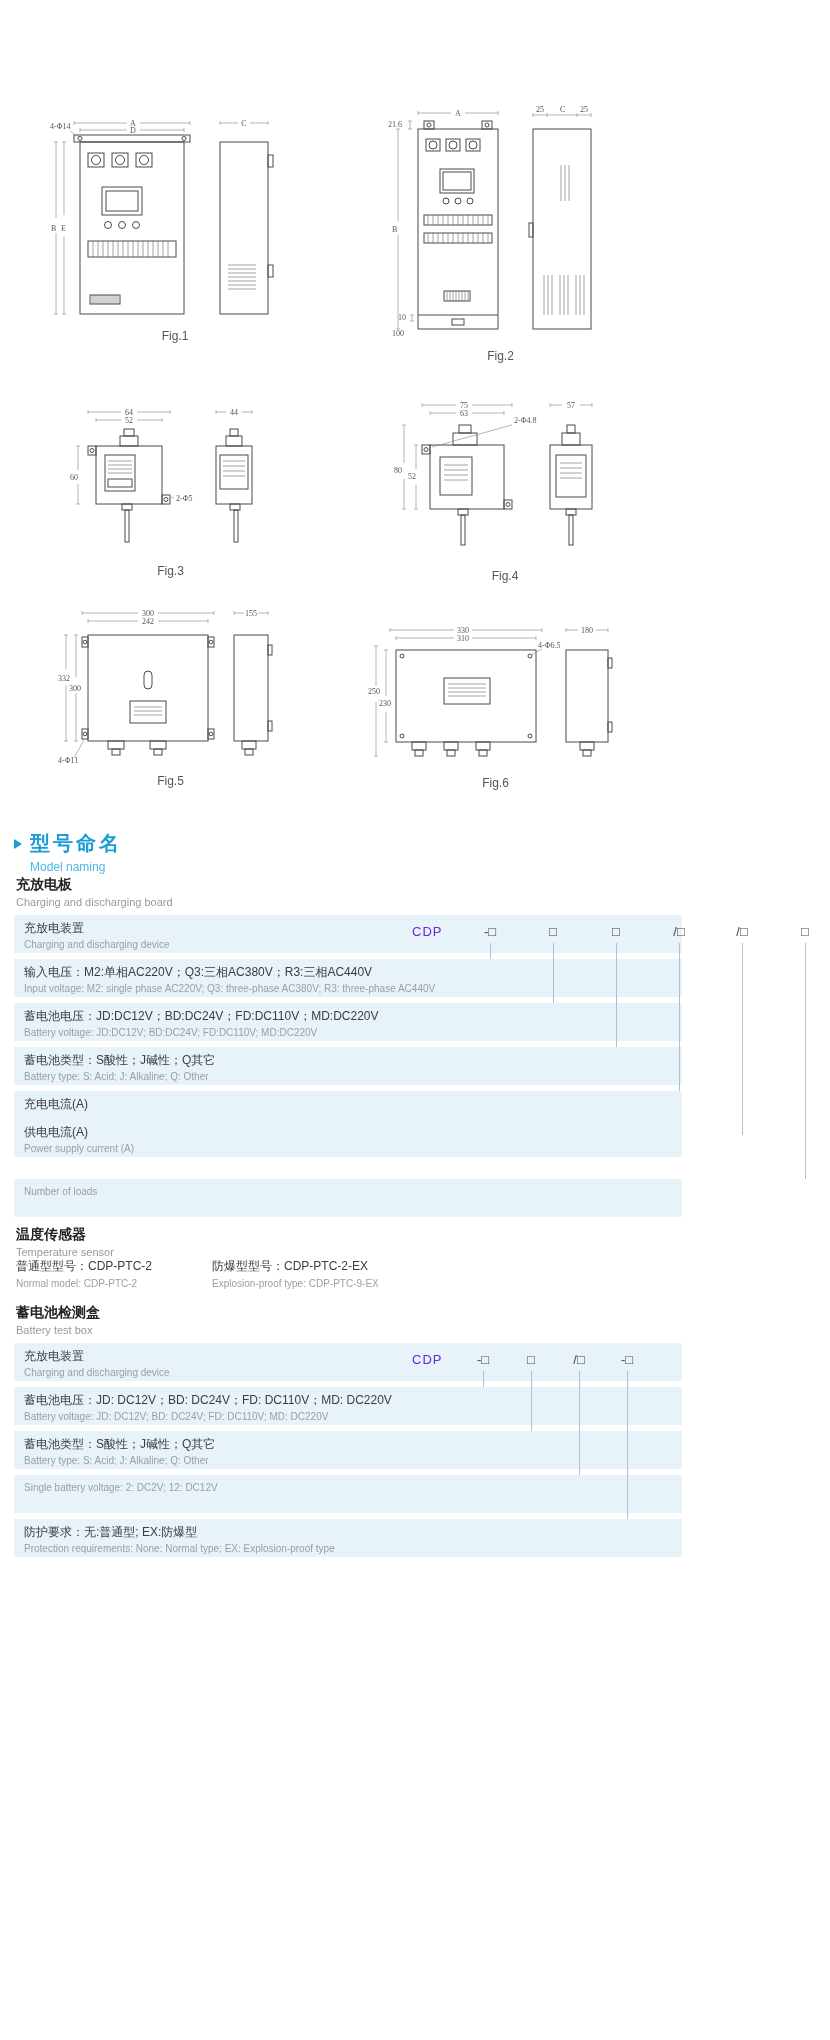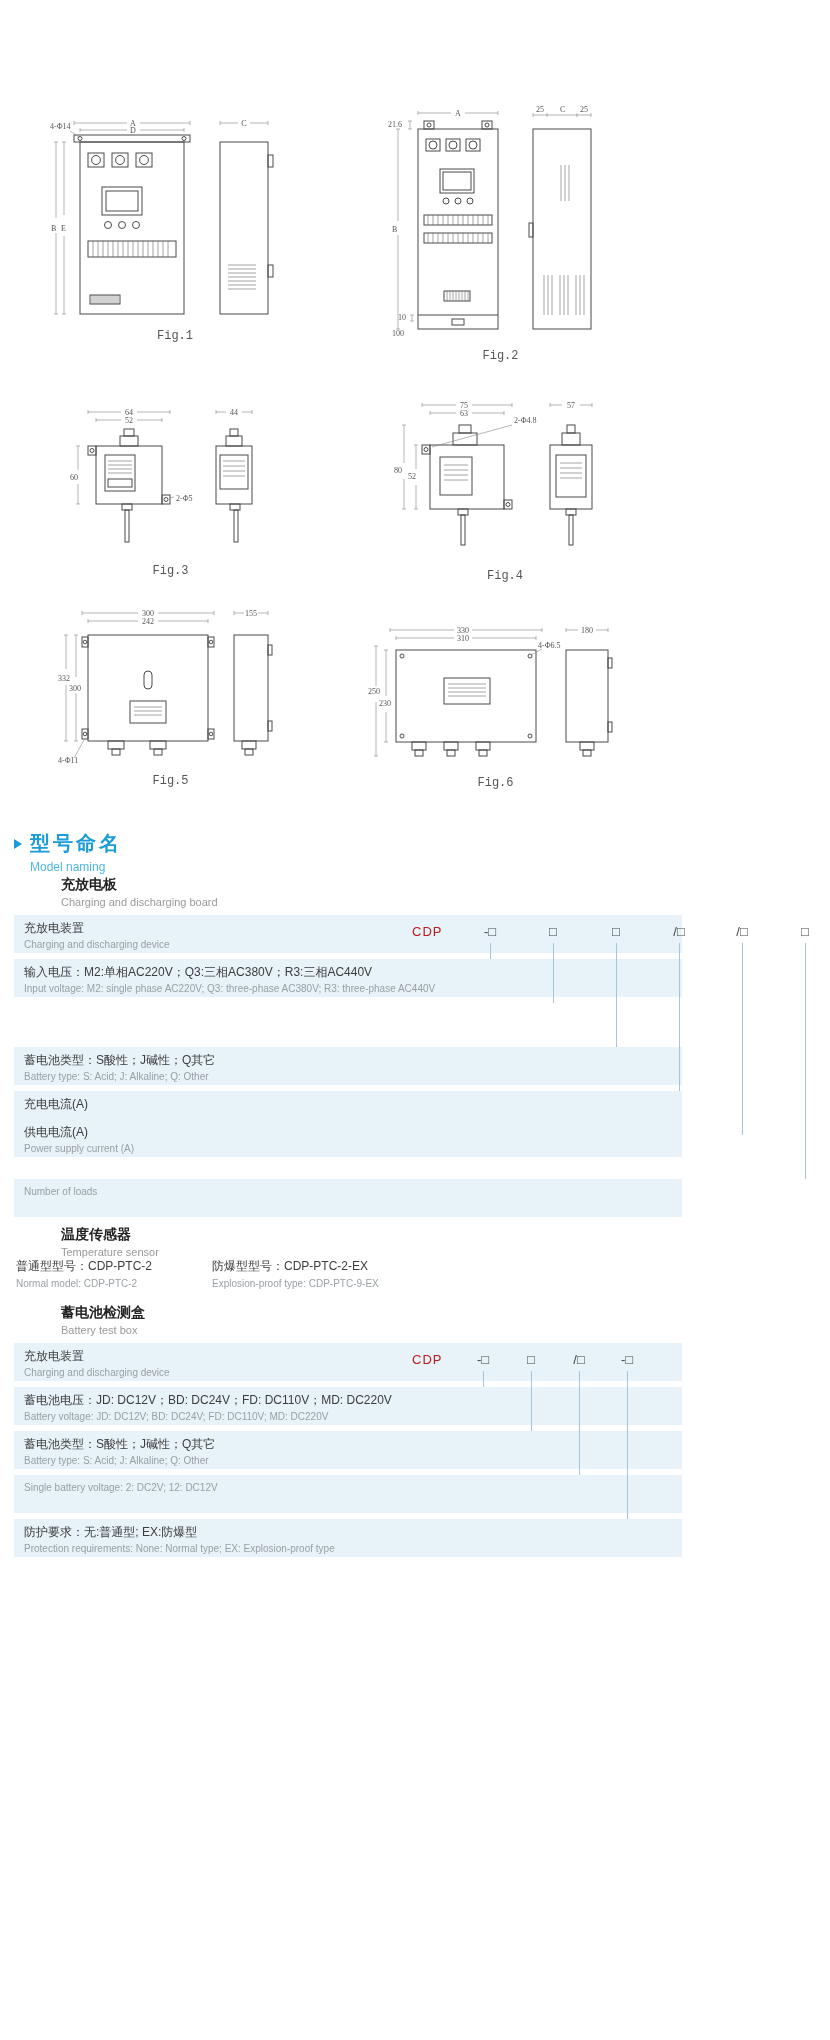"Fig.1" .fig-caption { font-family: Liberation Mono, monospace -> Liberation Sans, sans-serif }
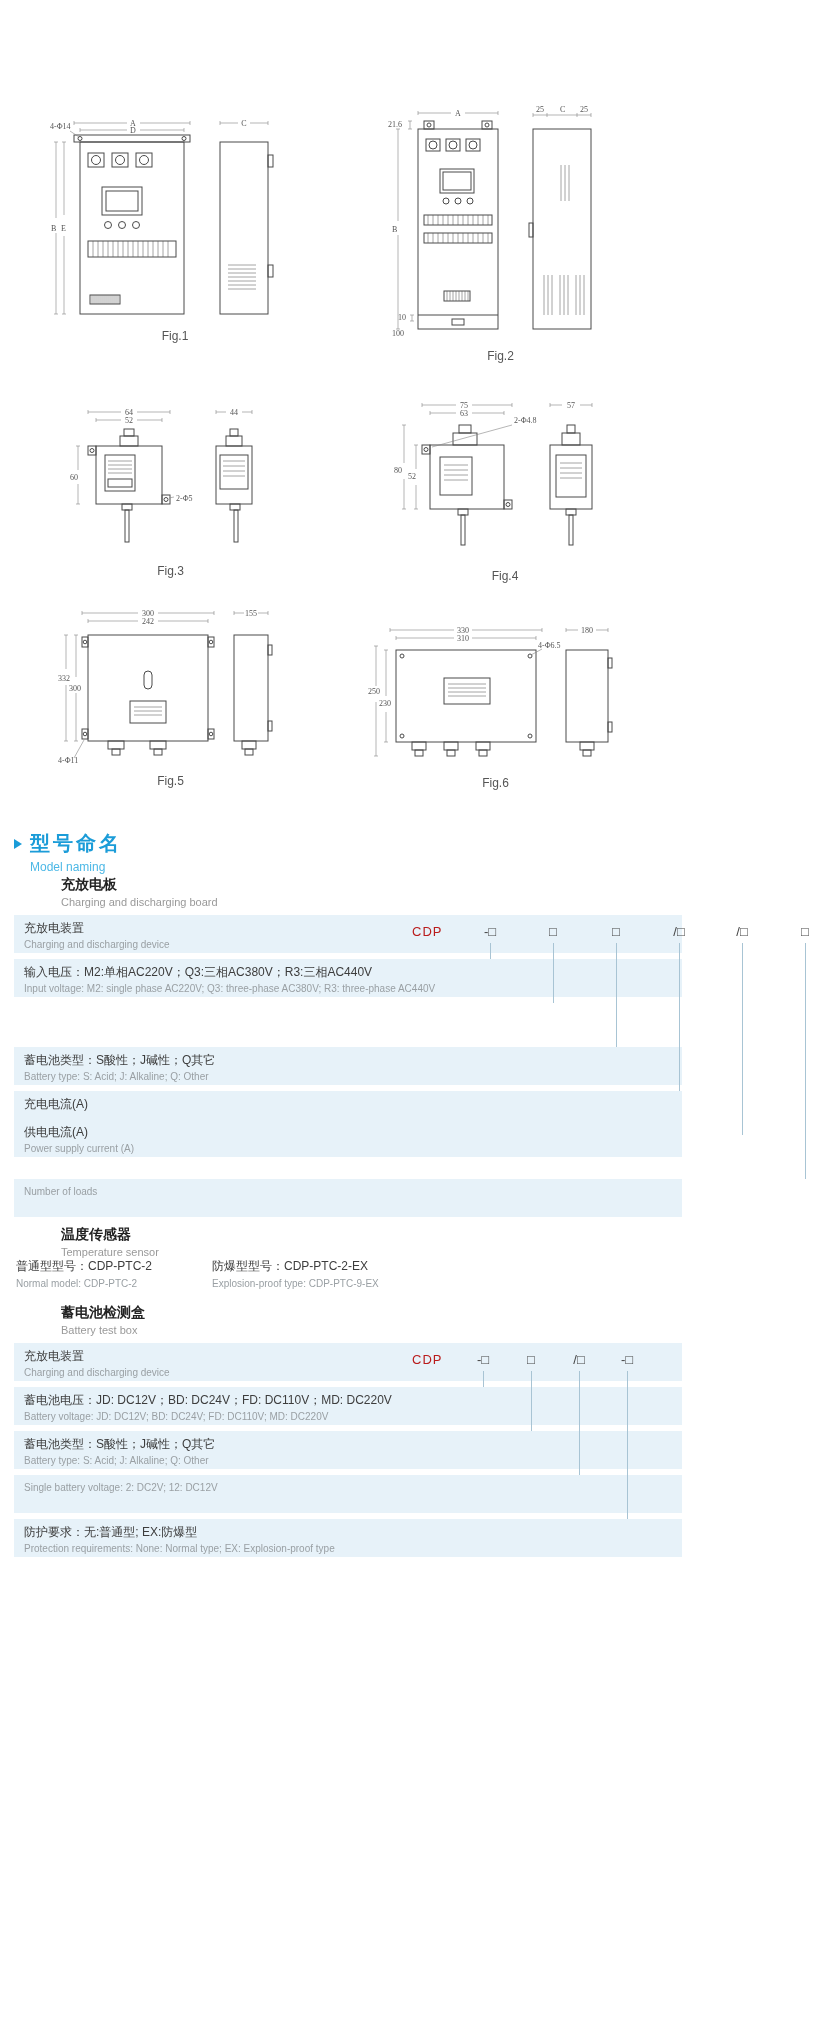"充放电板" .block-heading { margin-left: 45px -> none }
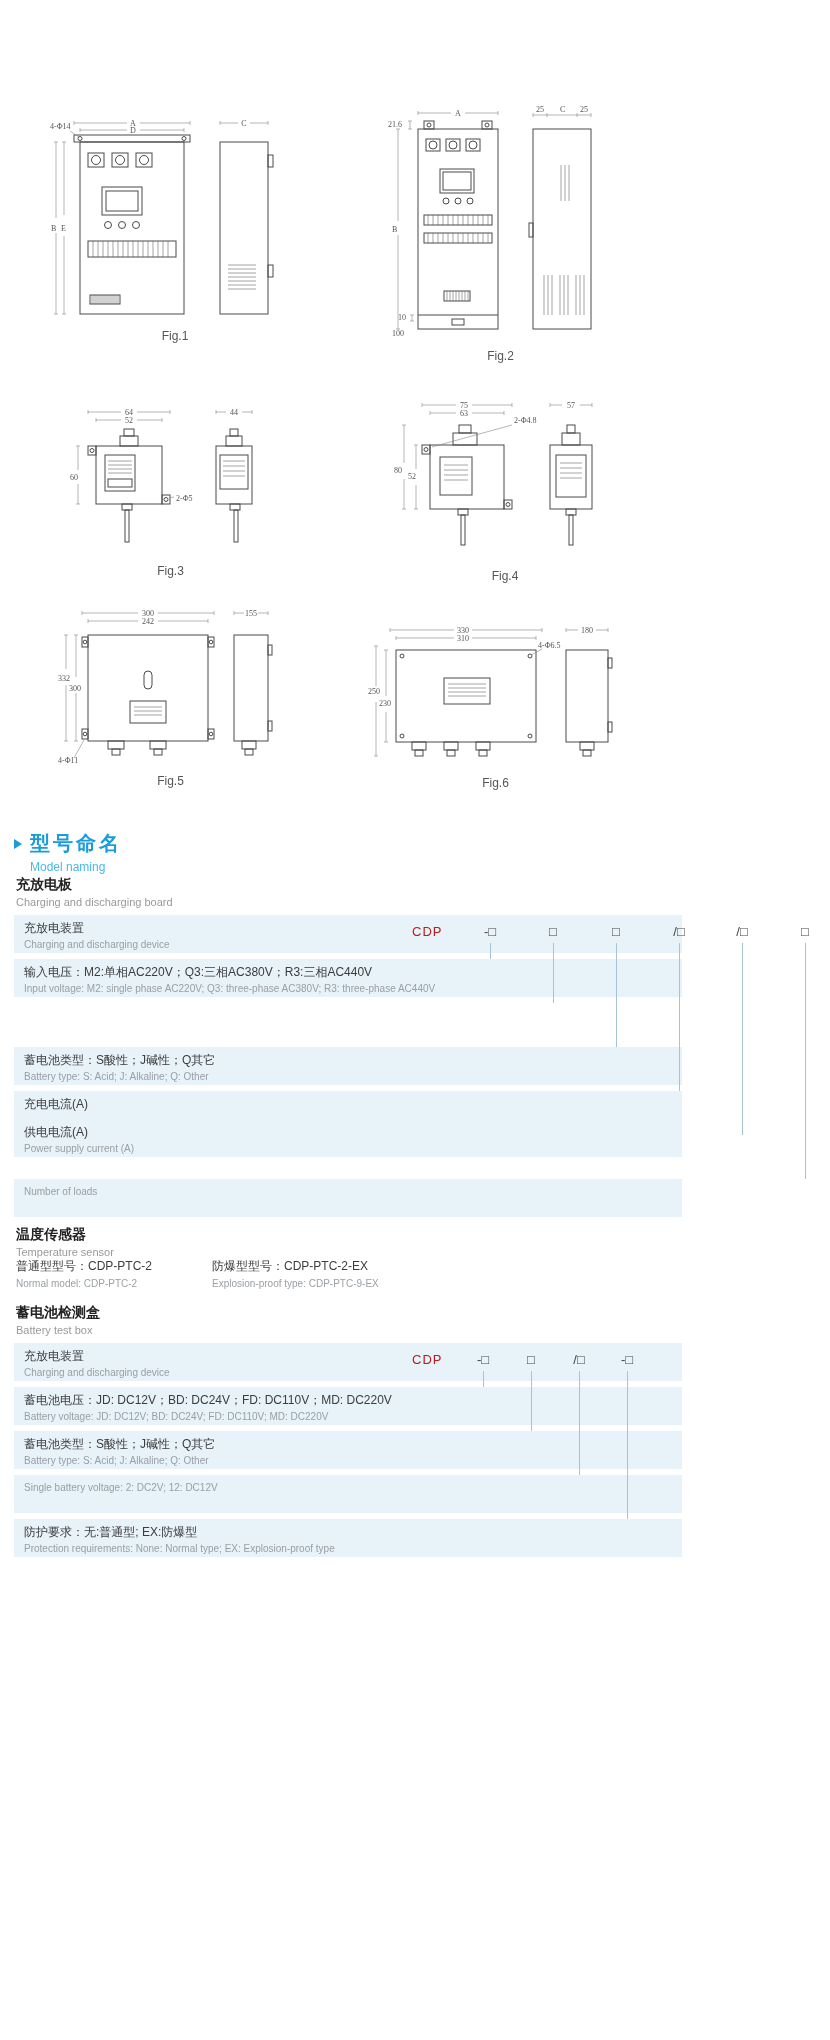"CDP" .code-prefix { color: #b91c1c -> #6d28d9 }
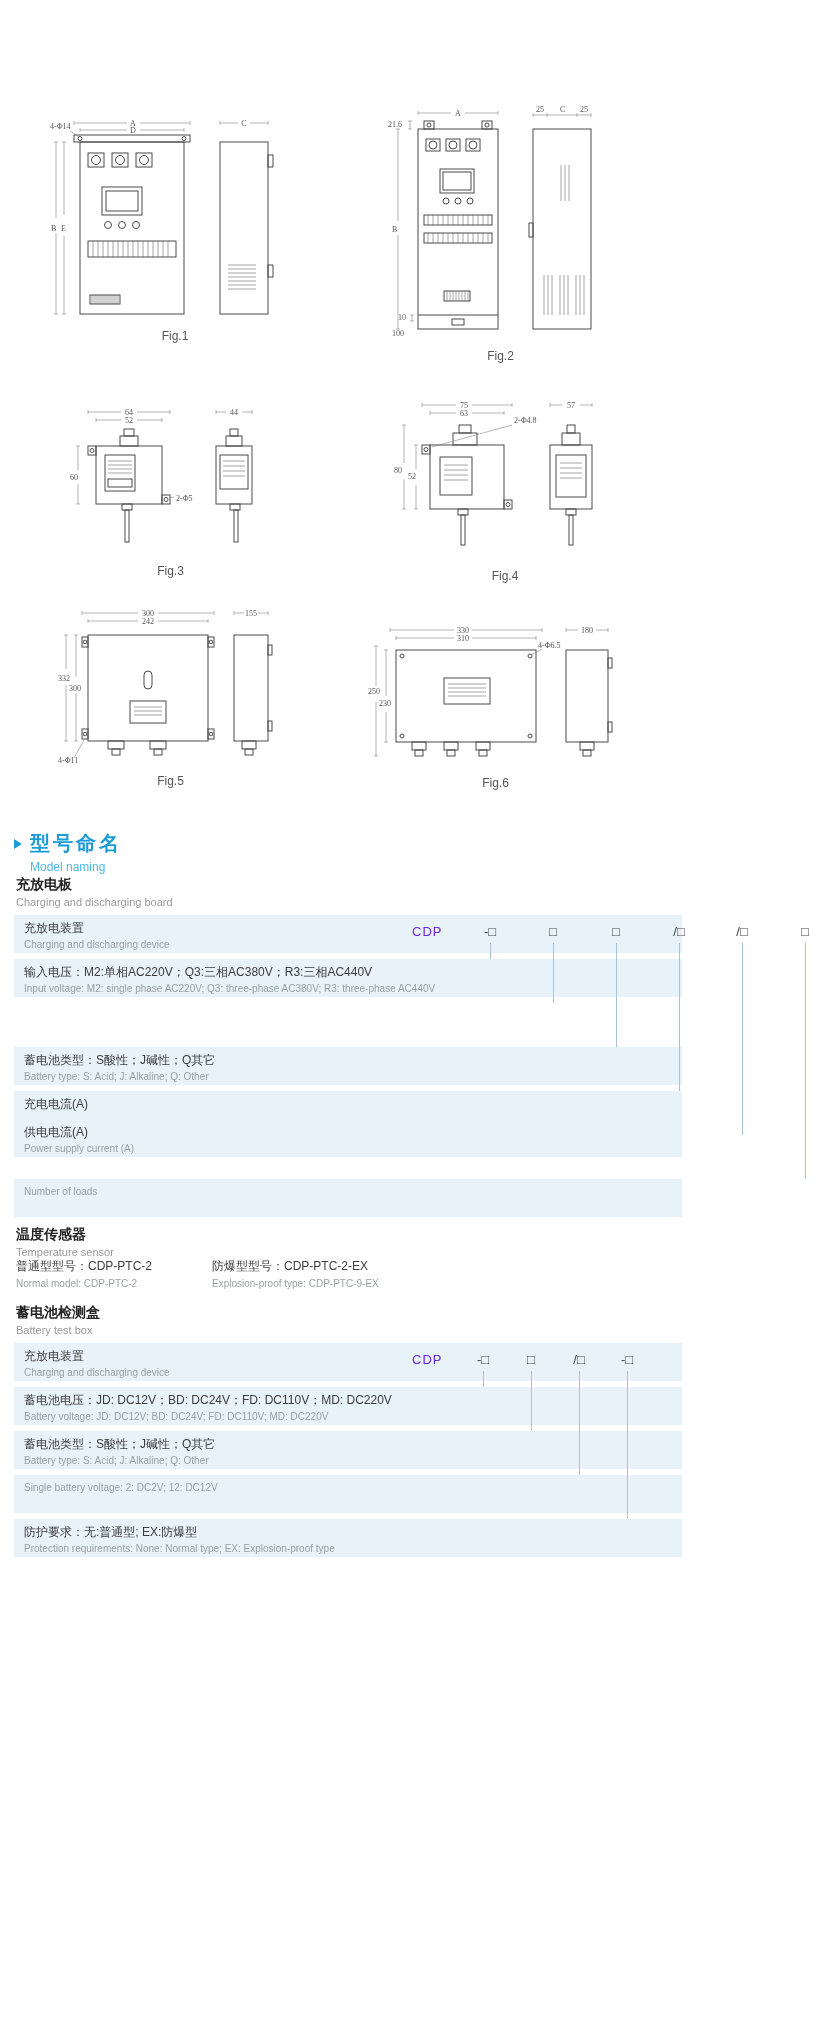"蓄电池电压：JD:DC12V；BD:DC24V；FD:DC110V；MD:DC2" div.band { html: none -> <div> <div>蓄电池电压：JD:DC12V；BD:DC24V；FD:DC110V；MD:DC220V</div> <div>Battery voltage: JD:DC12V; BD:DC24V; FD:DC110V; MD:DC220V</div> </div> }
